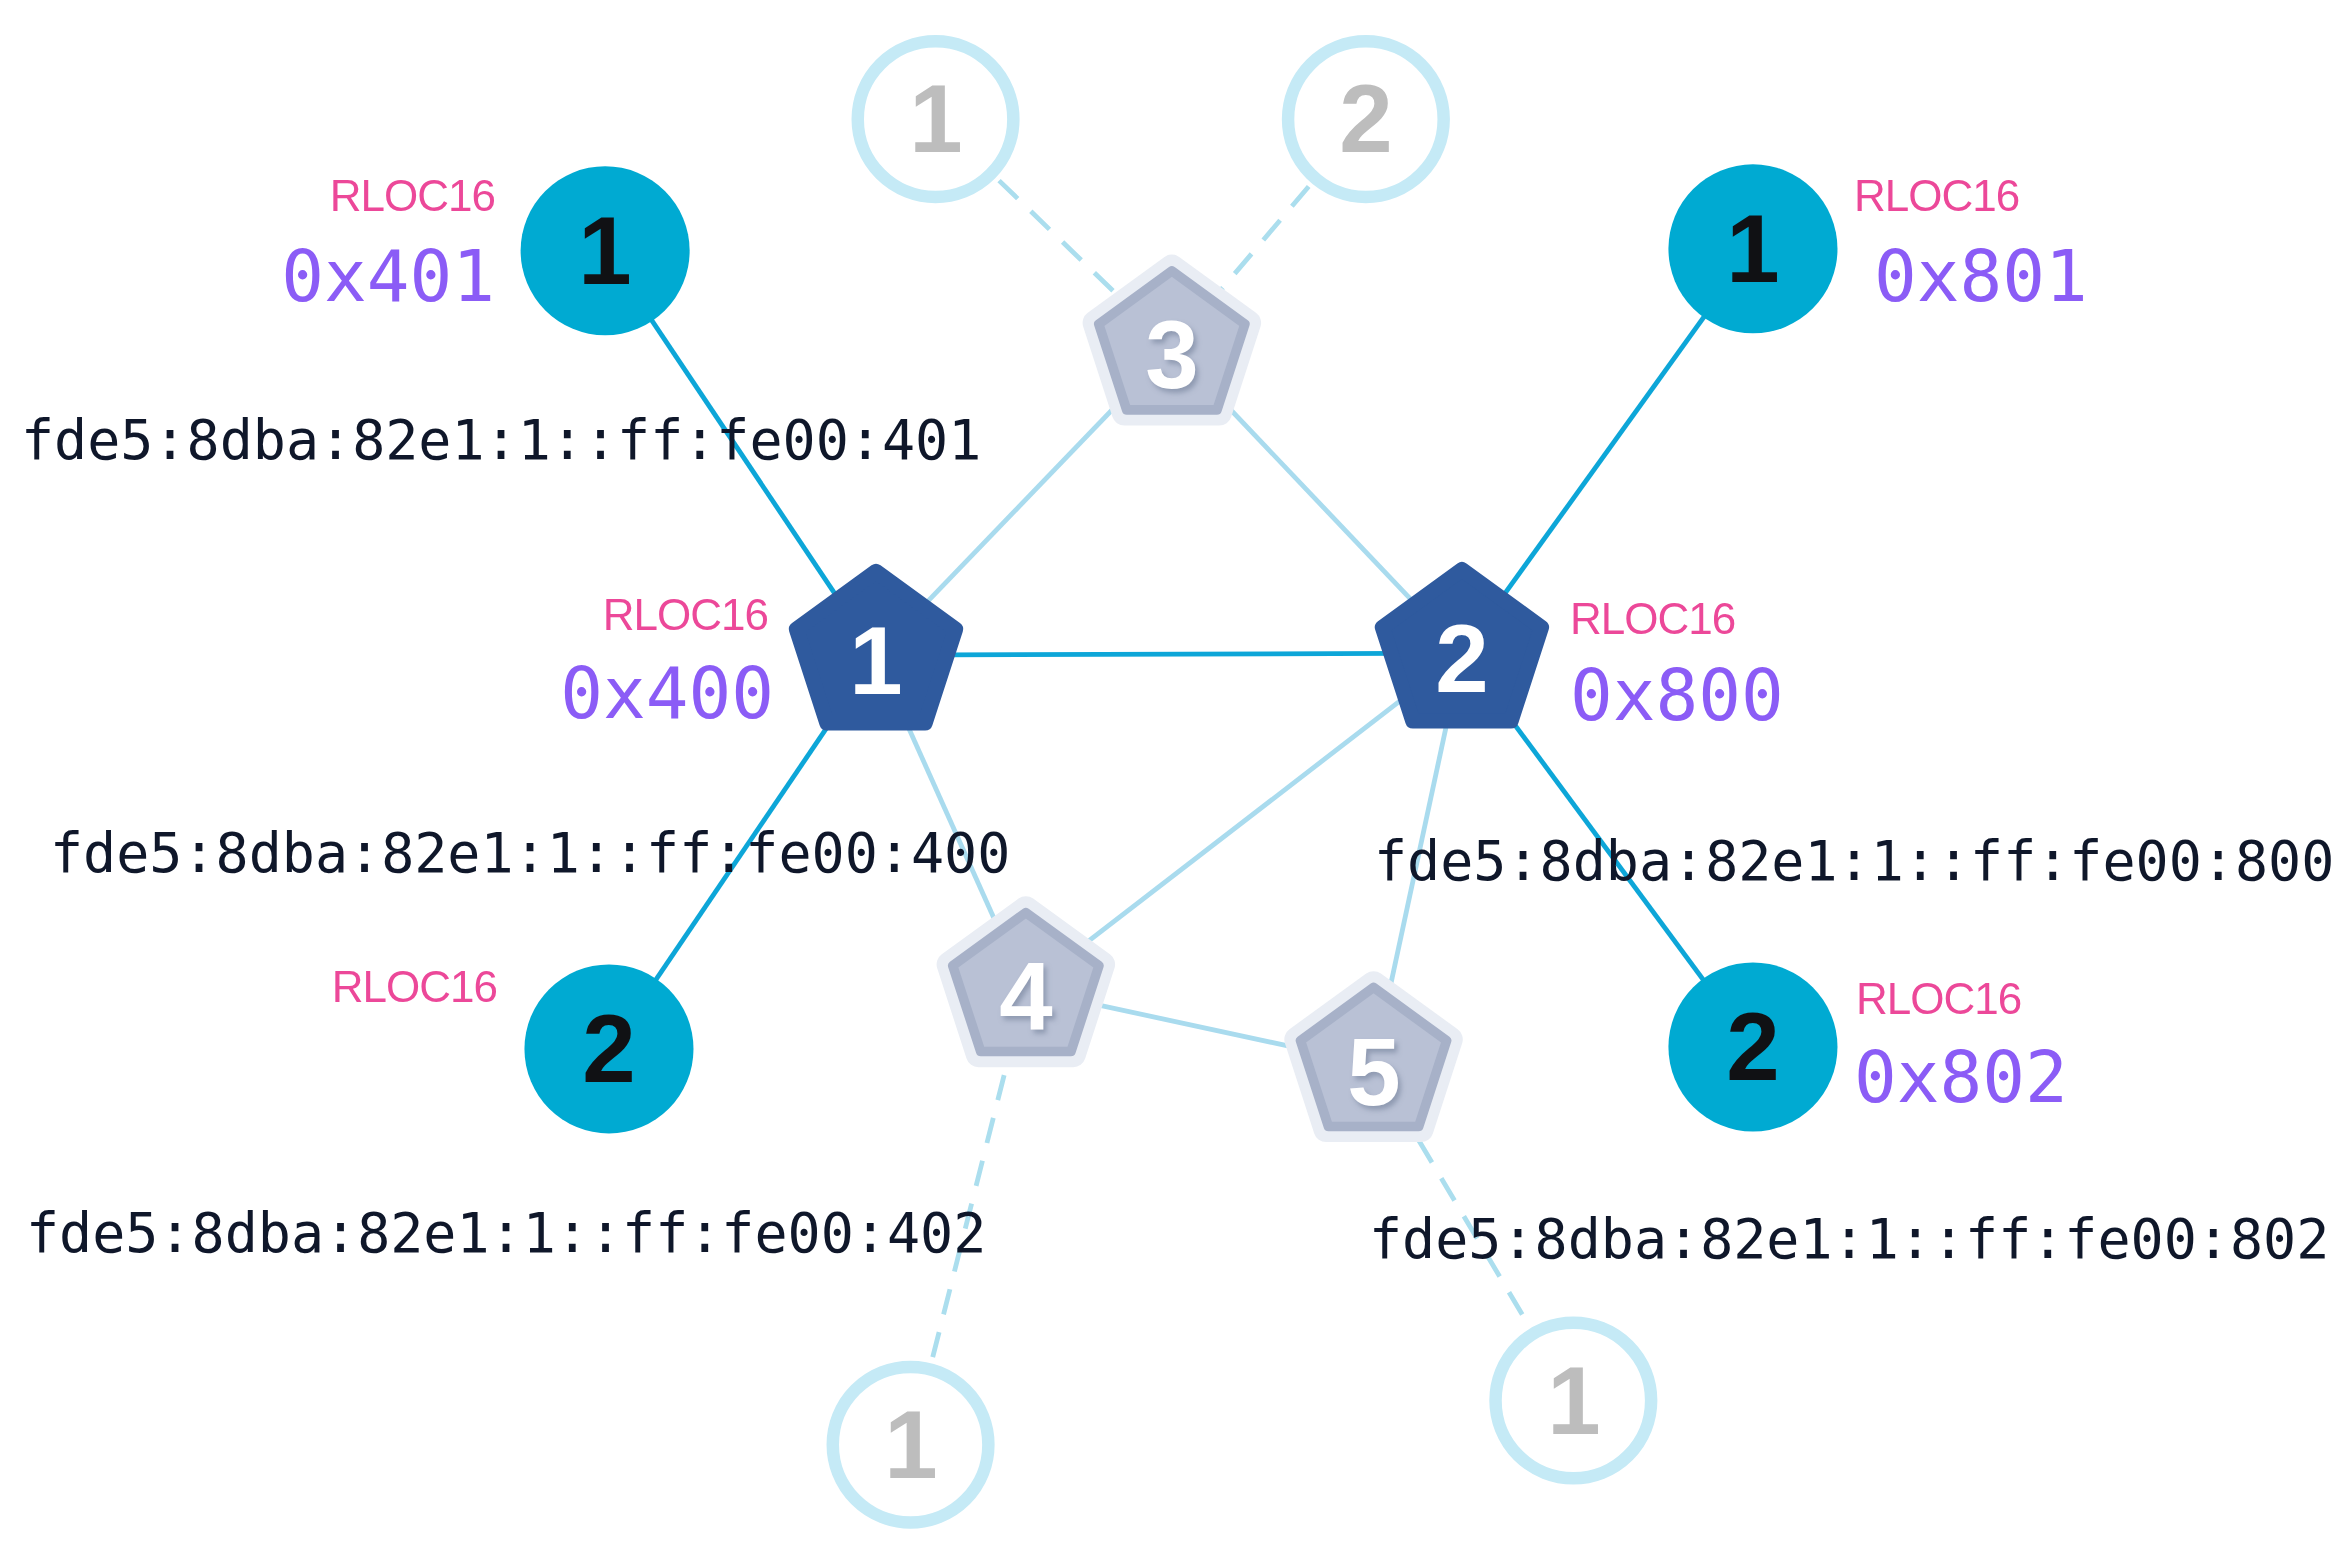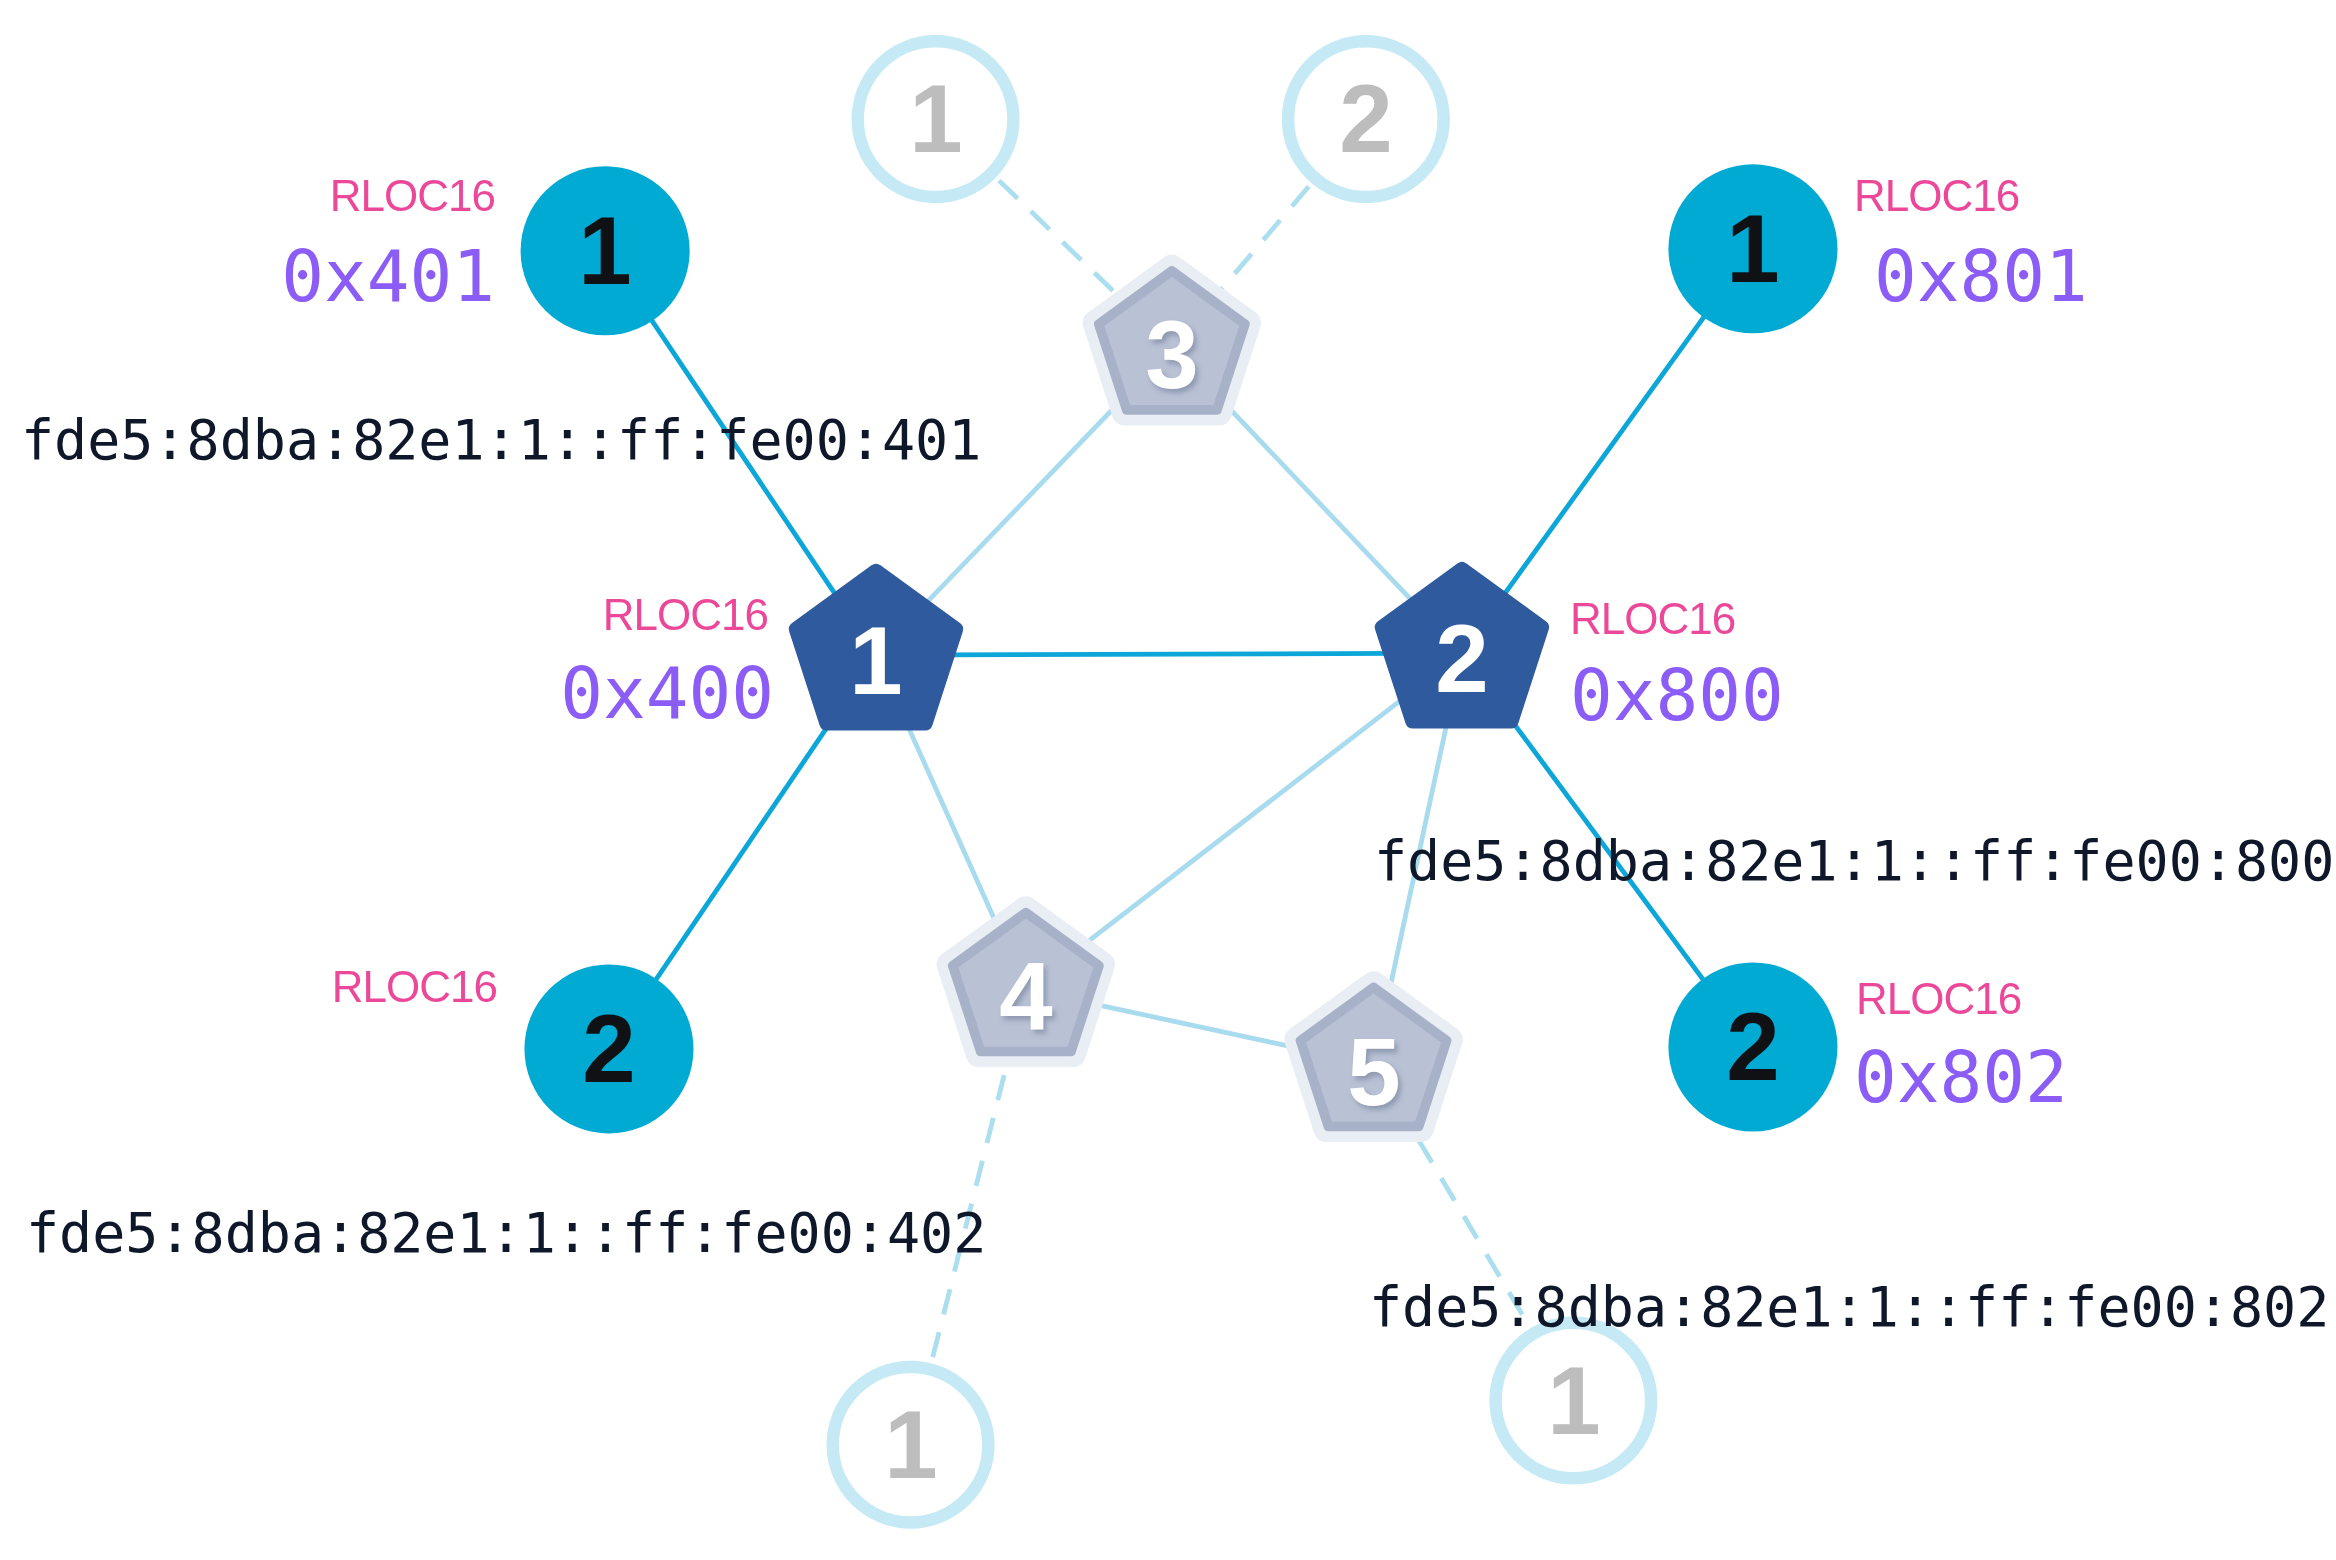"fde5:8dba:82e1:1::ff:fe00:400" div.lbl-addr { html: none -> <div>fde5:8dba:82e1:1::ff:fe00:400</div> }
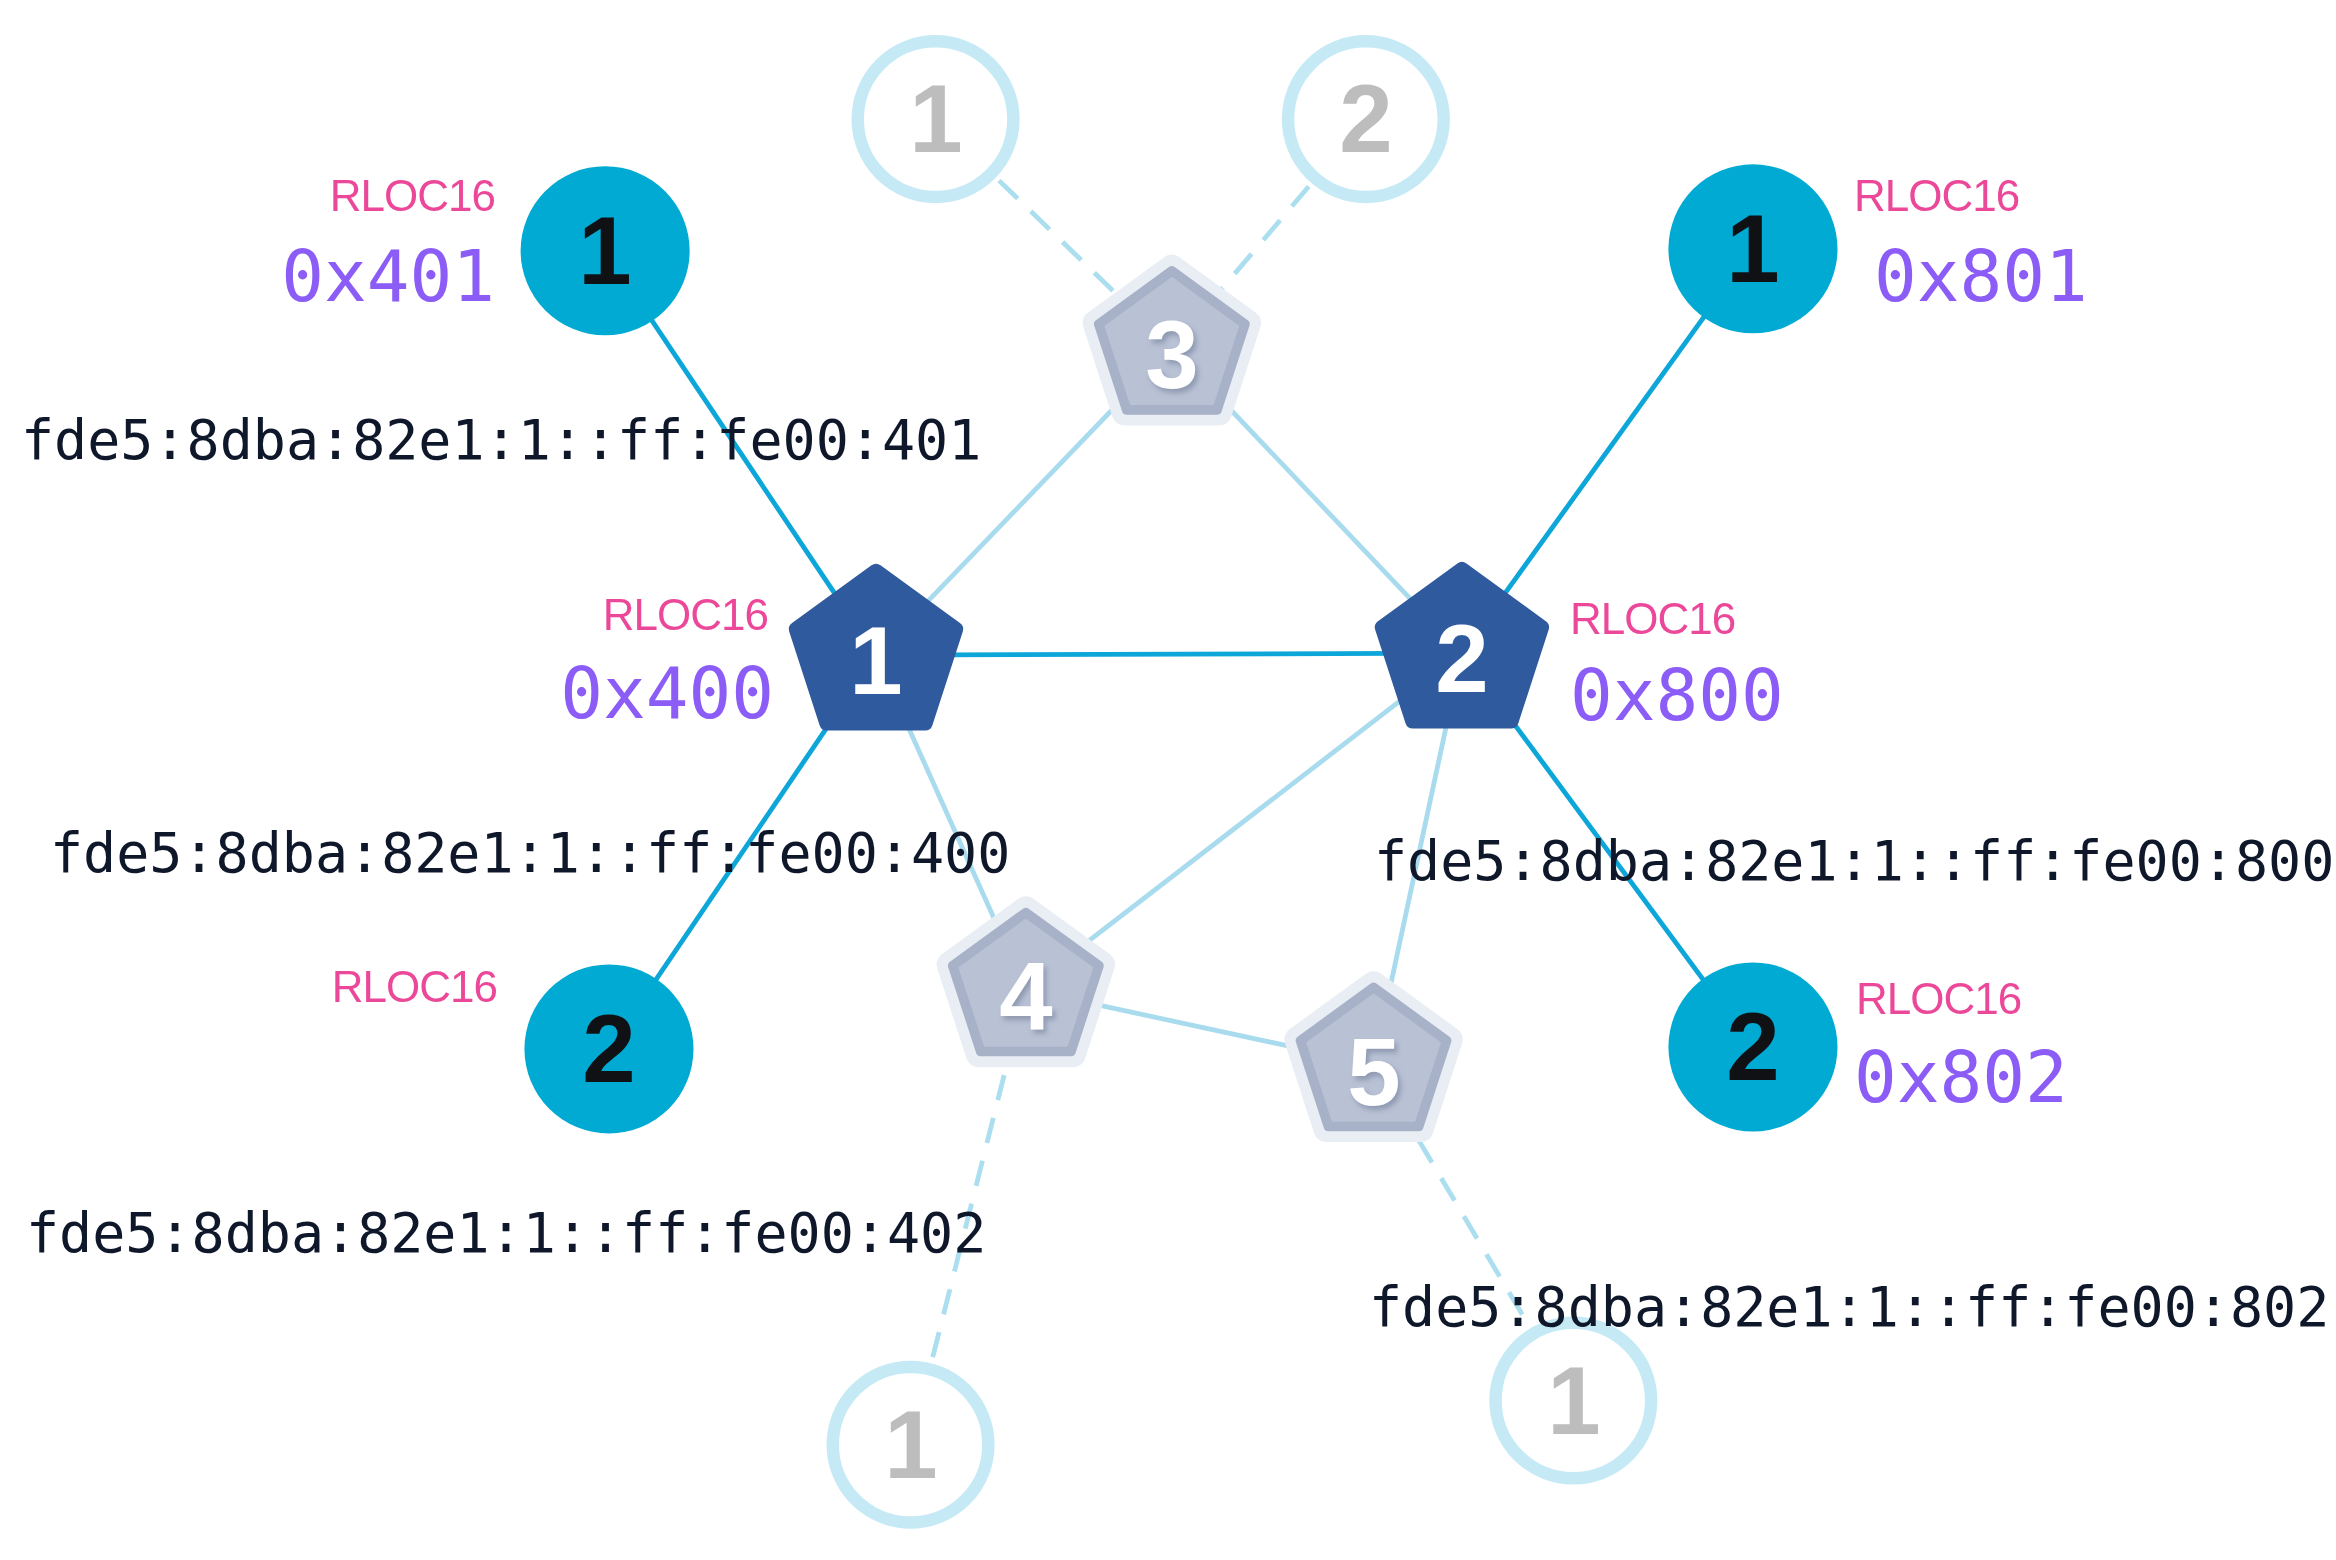"fde5:8dba:82e1:1::ff:fe00:802" div.lbl-addr { top: 1232px -> 1164px }
